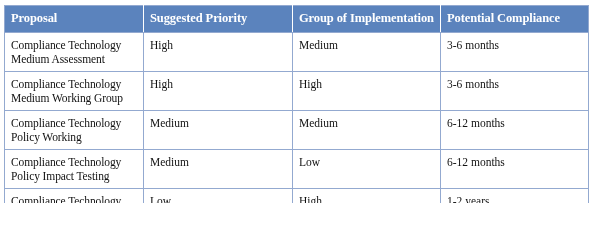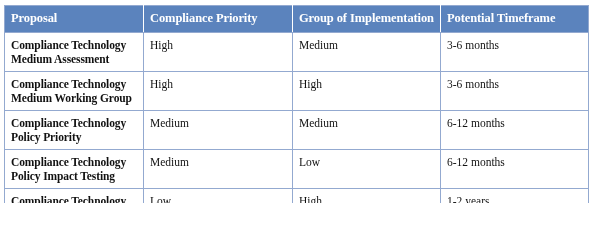"Compliance Priority" th { text: Compliance -> Suggested }
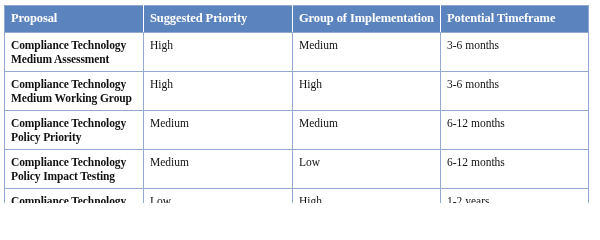"Potential Timeframe" th { text: Timeframe -> Compliance }
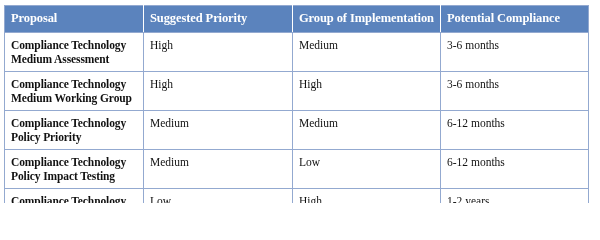"Compliance Technology" td.cell-proposal { font-weight: bold -> normal }
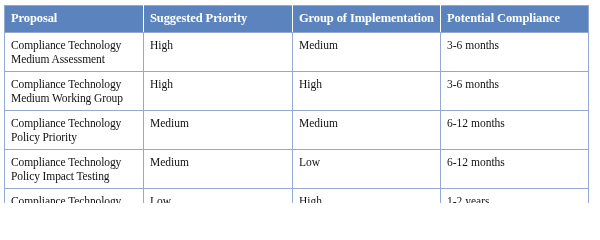"Policy Priority" span.cell-line { text: Priority -> Working }
